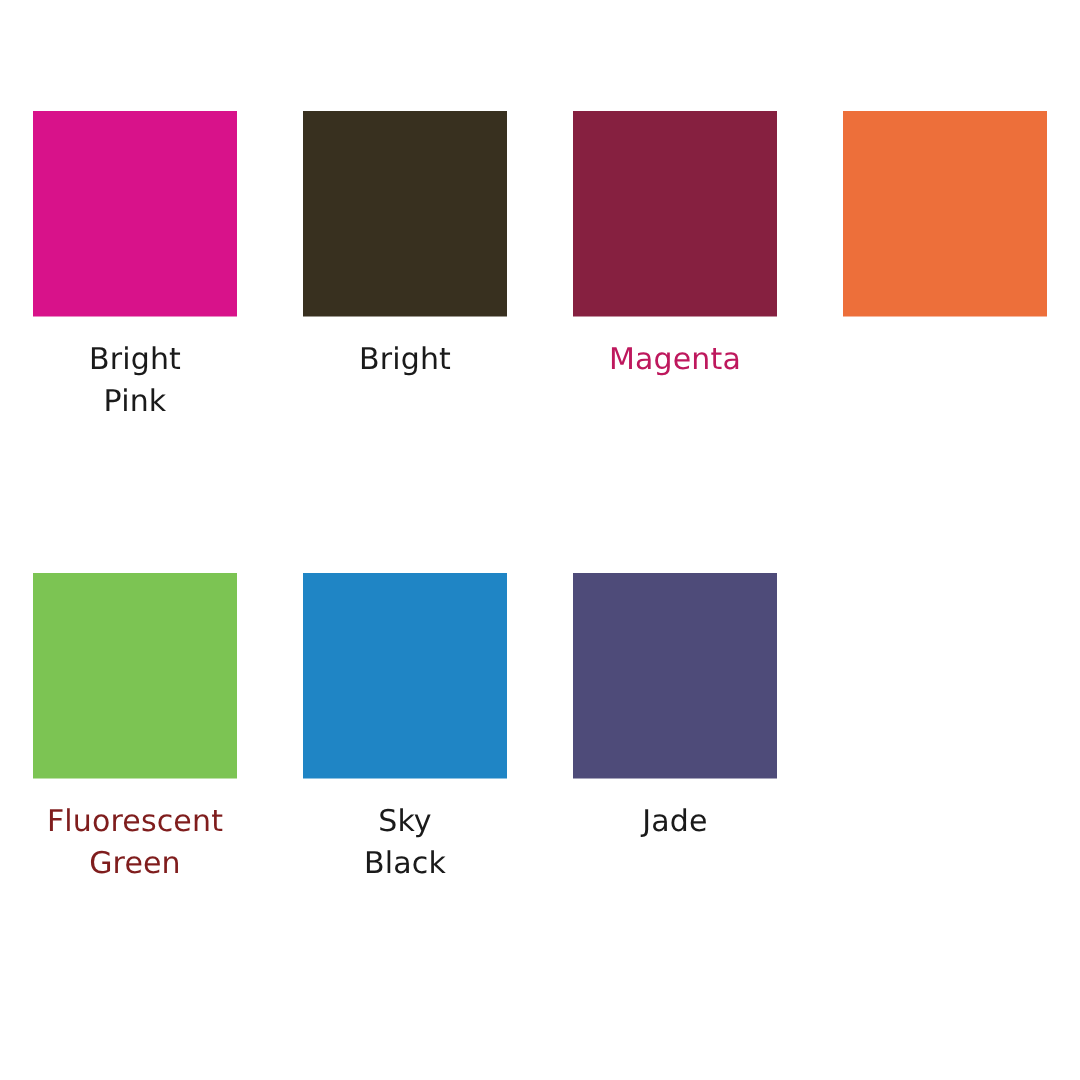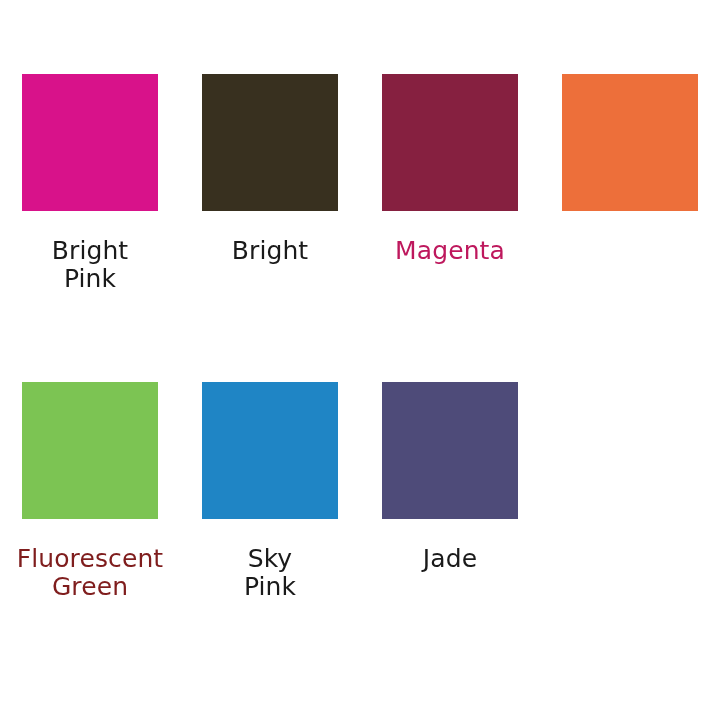"Bright" .swatch-label { font-size: 25px -> 20px; margin-top: 26px -> 14px }
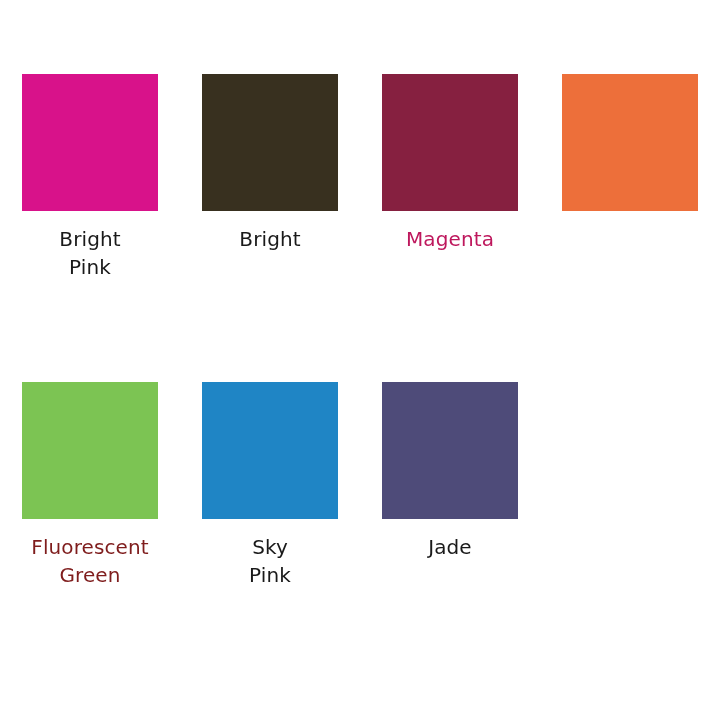"Sky" div.swatch-label { text: Pink -> Black }
